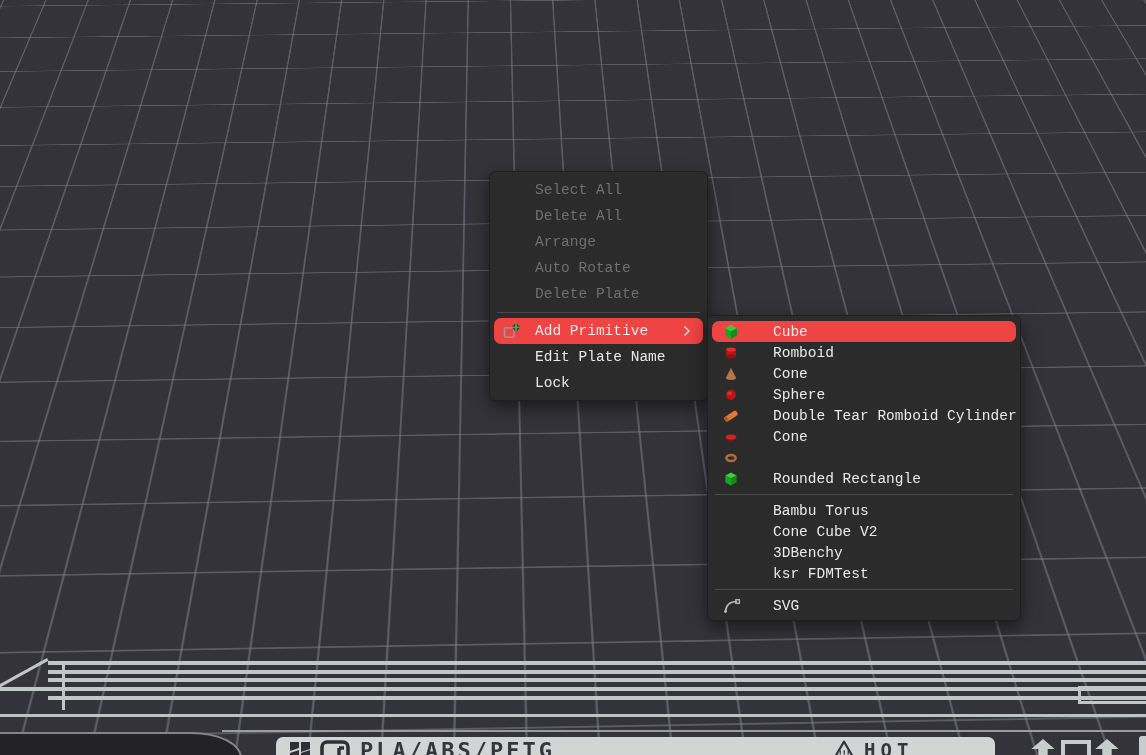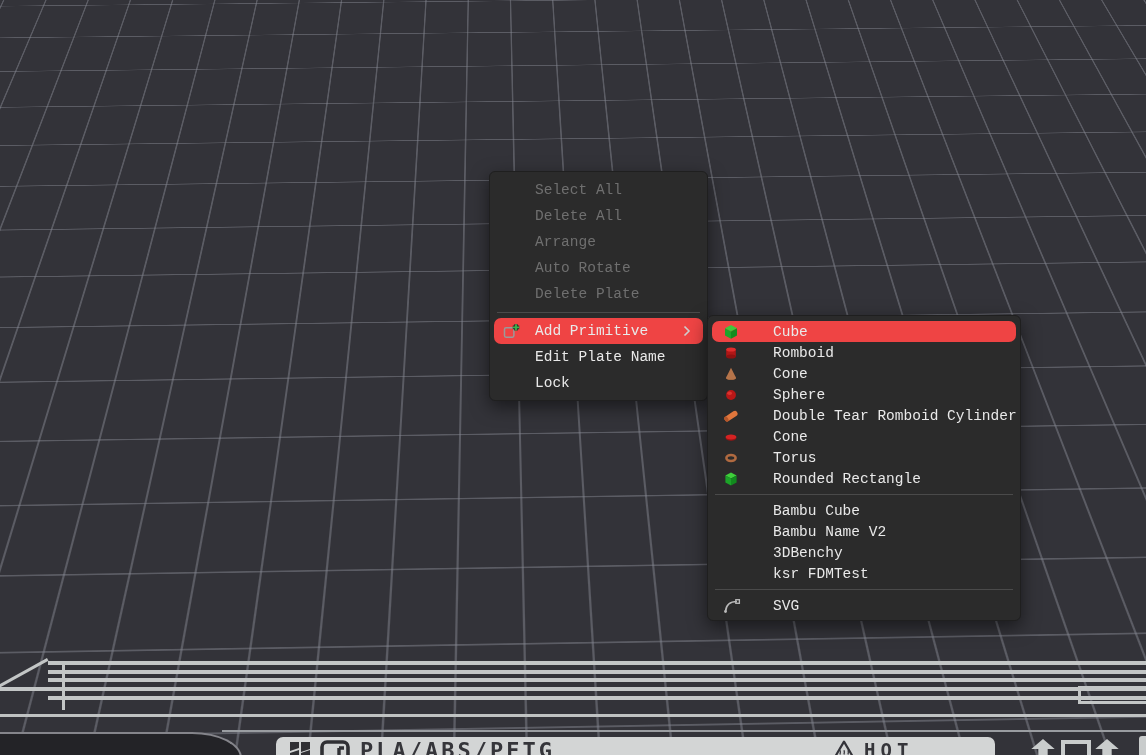"Torus" span.mi-label { html: <span>Torus</span> -> none }
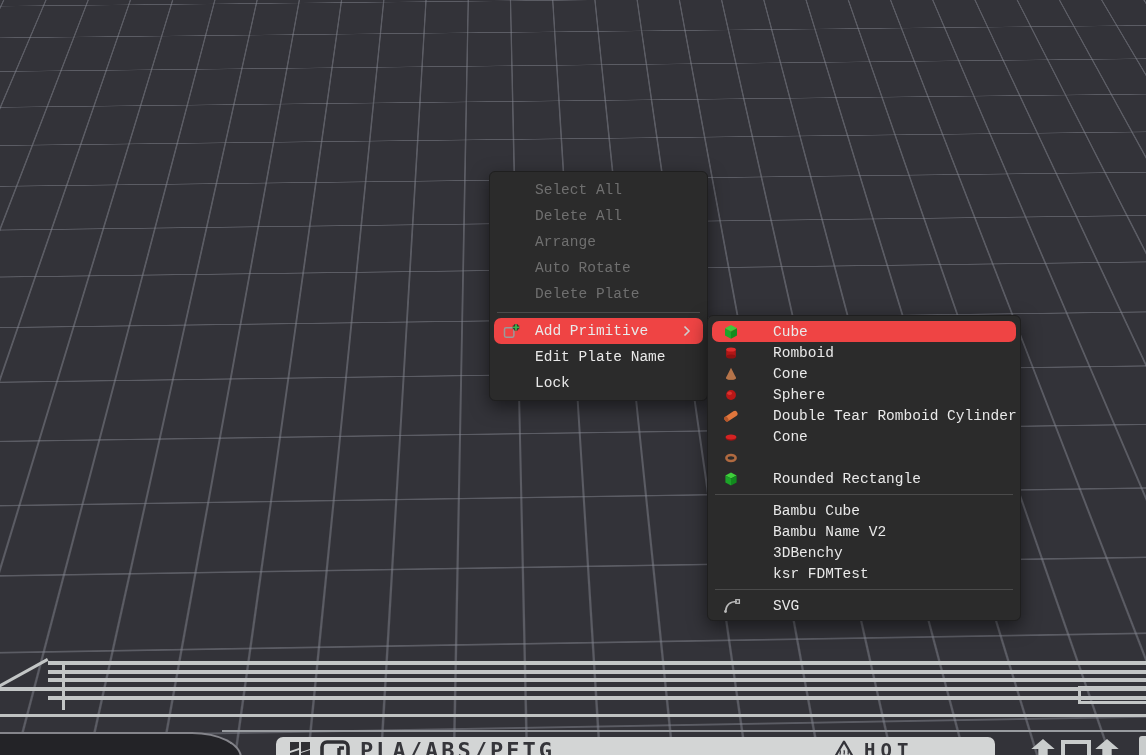"Bambu Cube" span.mi-label { text: Cube -> Torus }
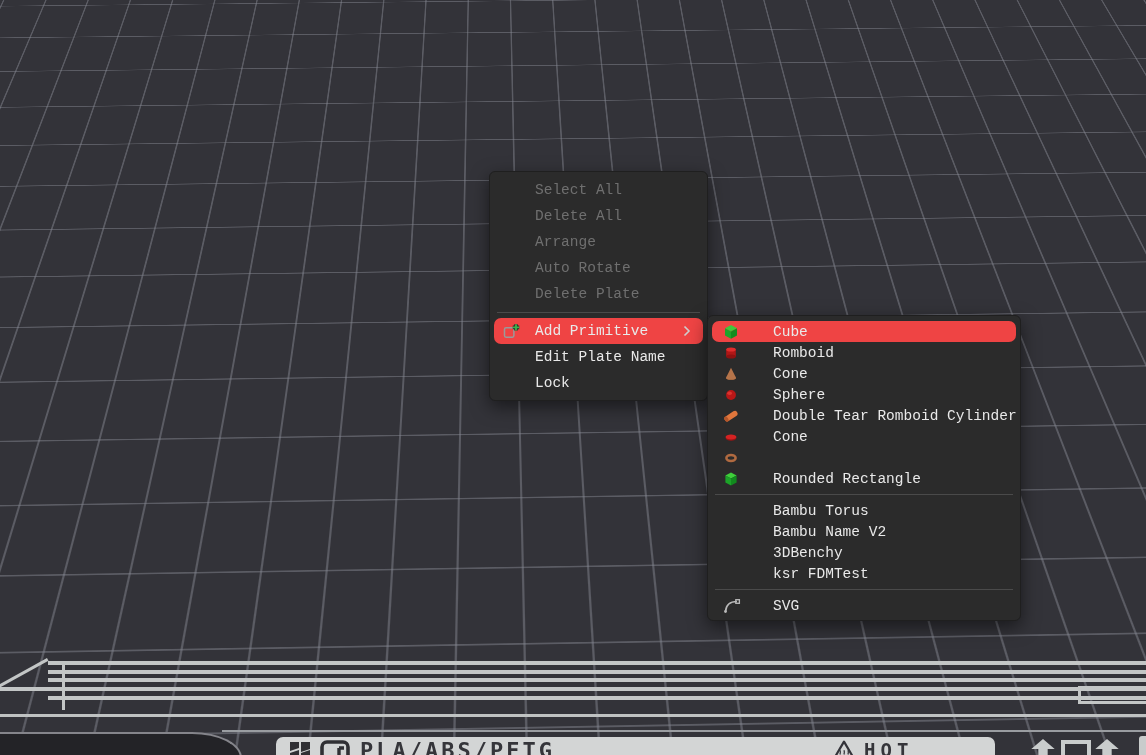"Bambu Name V2" span.mi-label { text: Bambu Name -> Cone Cube }
